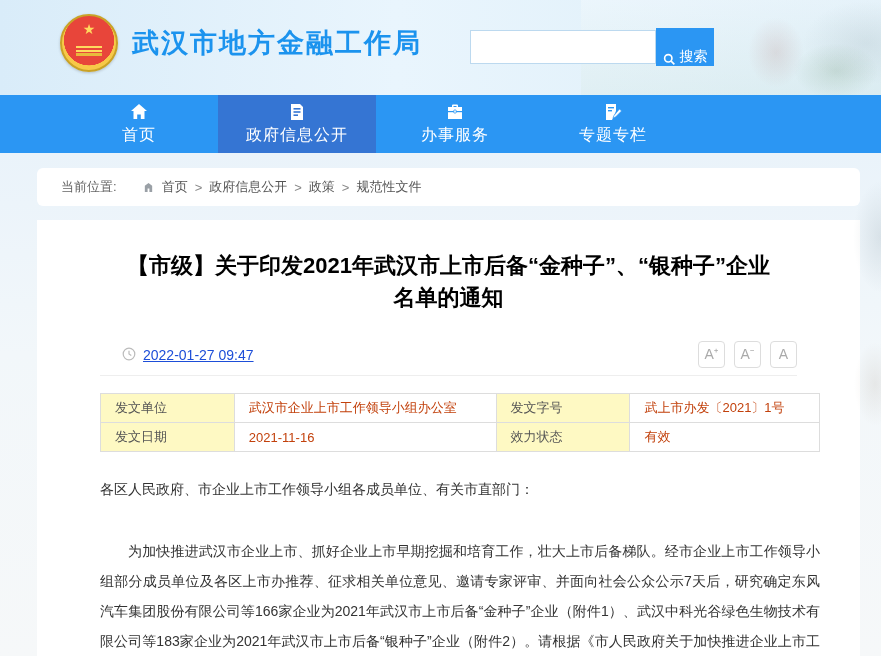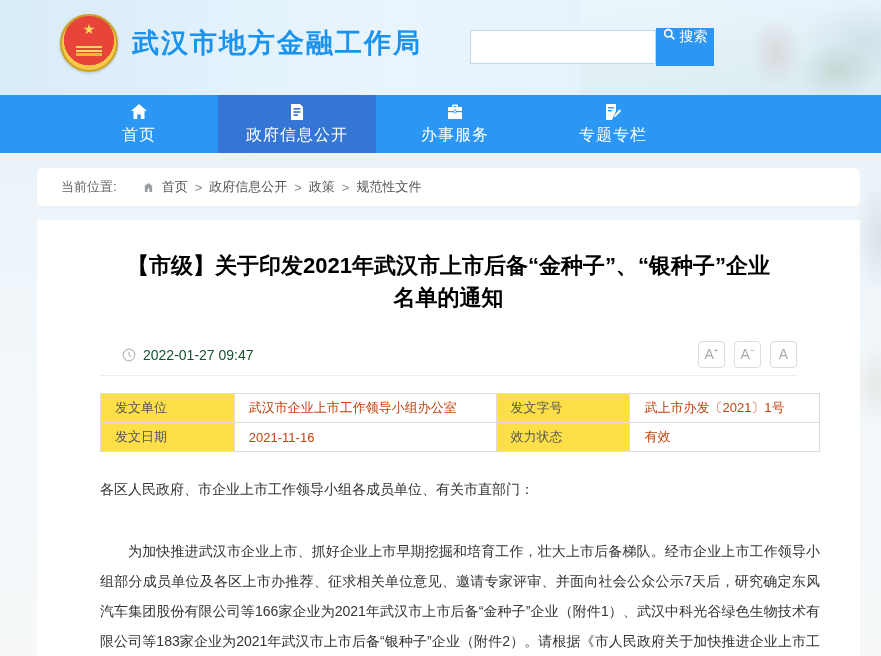"搜索" .search-btn { align-items: flex-start -> flex-end }
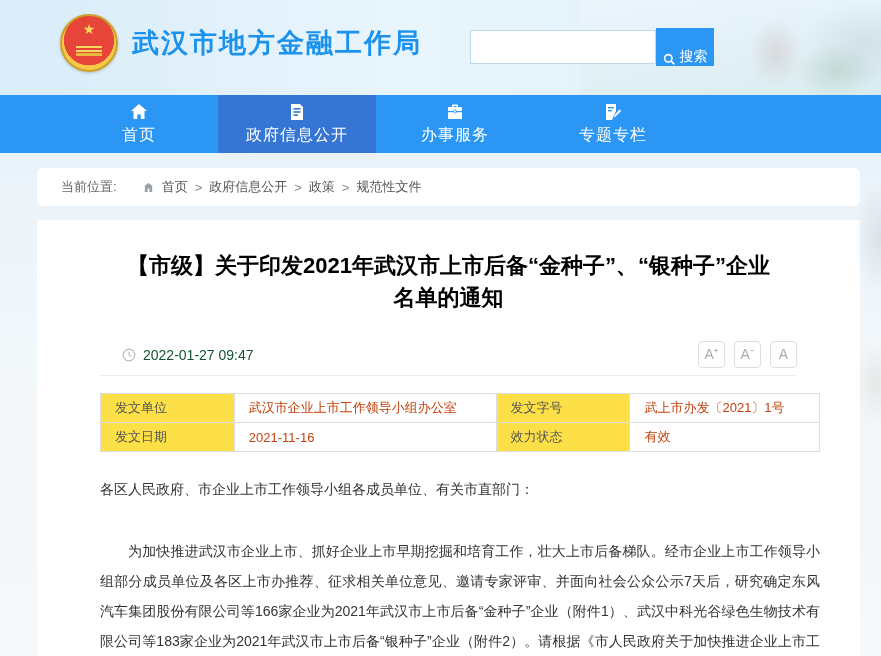"2022-01-27 09:47" .meta-date { align-items: center -> none; color: #14532d -> #1d4ed8; text-decoration: none -> underline }
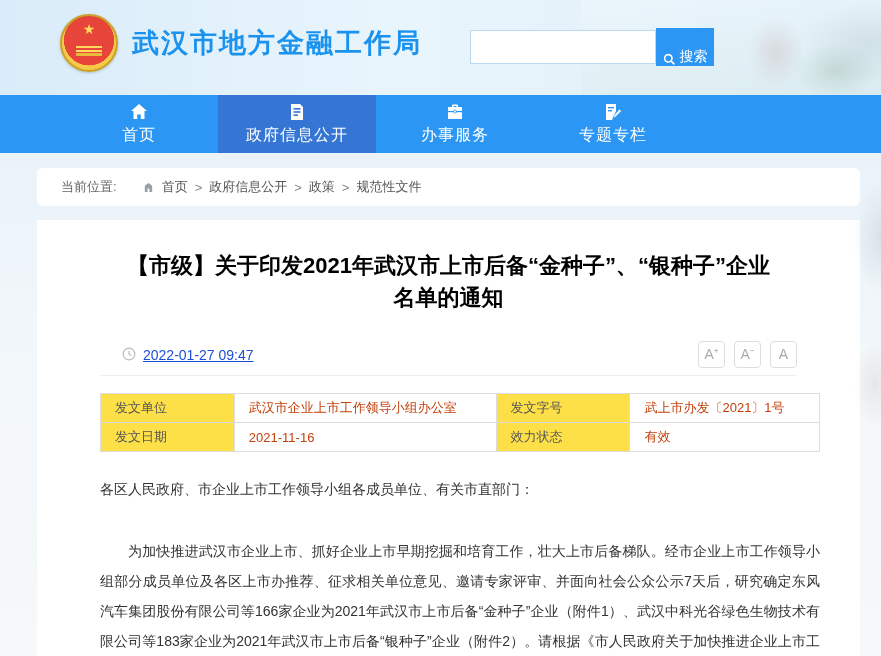"发文单位" .doc-table td.lbl { background: #fde047 -> #fef9c3 }
